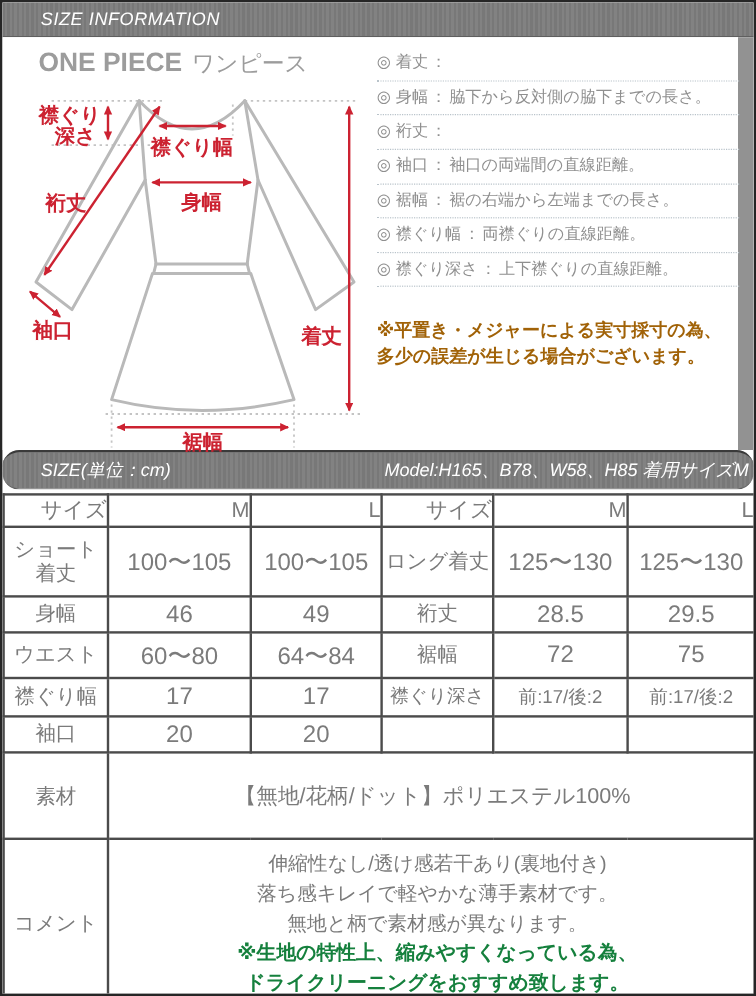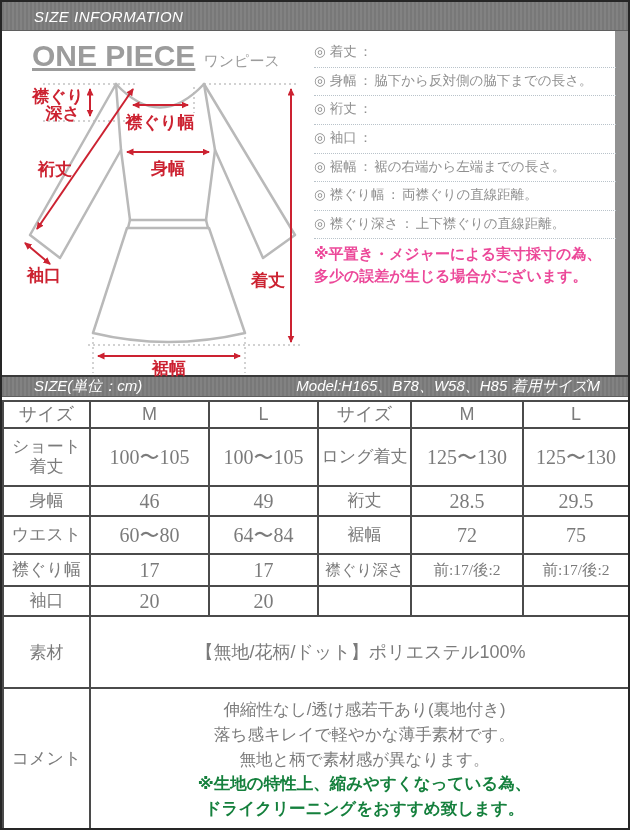"ONE PIECE" .title .en { font-size: 30px -> 22px; text-decoration: underline -> none }
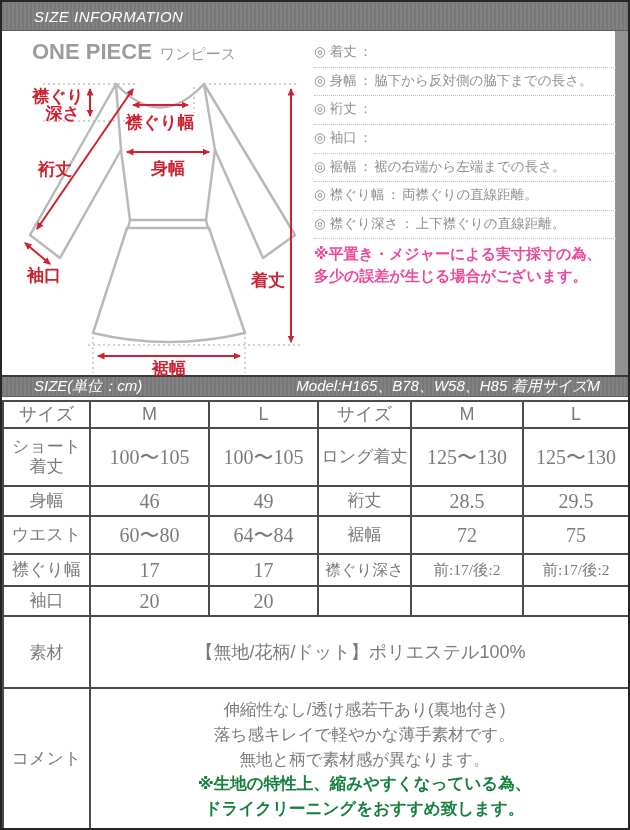"ワンピース" .title .ja { font-size: 15px -> 19px }
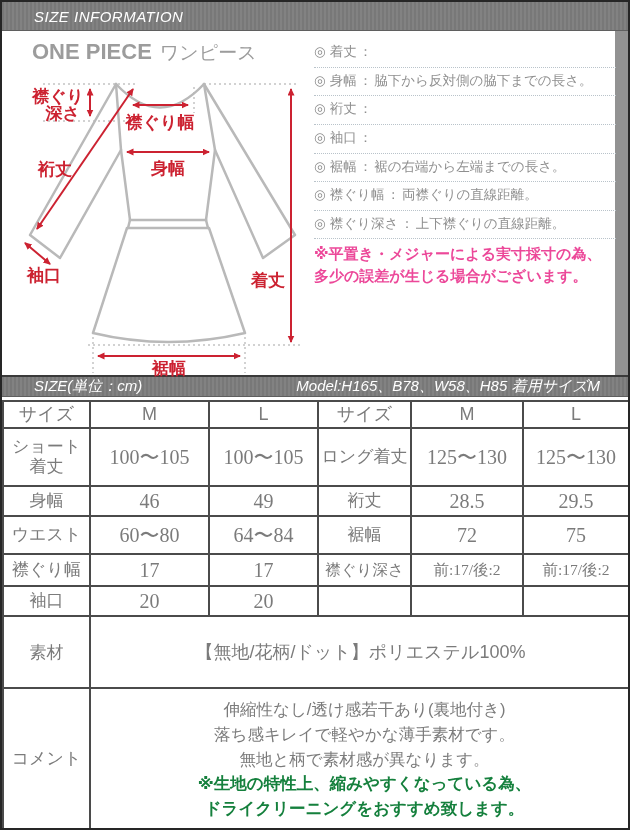"袖口の両端間の直線距離。" span.desc { html: none -> <span>袖口の両端間の直線距離。</span> }
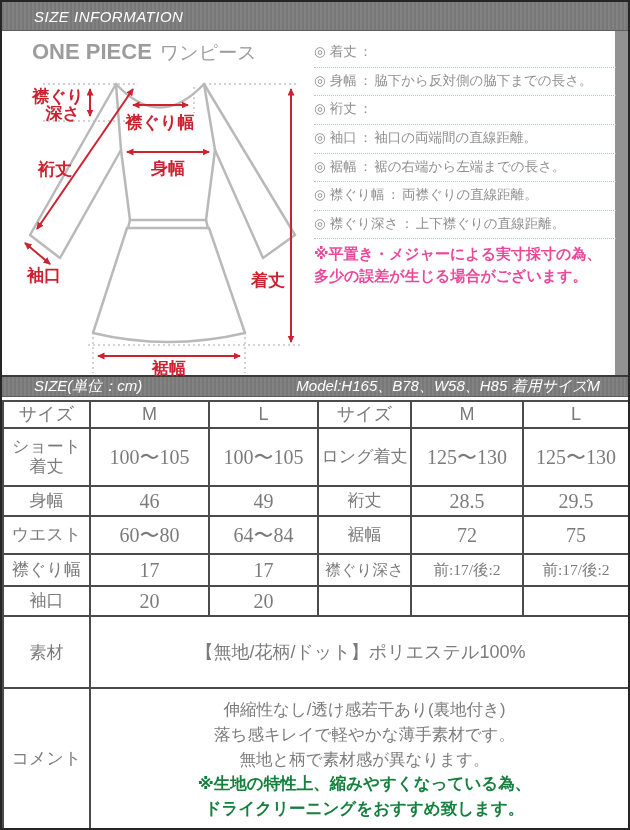"※平置き・メジャーによる実寸採寸の為、多少の誤差が生じる場合がございます。" .measure-note { color: #ec4899 -> #a16207; margin-top: 4px -> 26px }
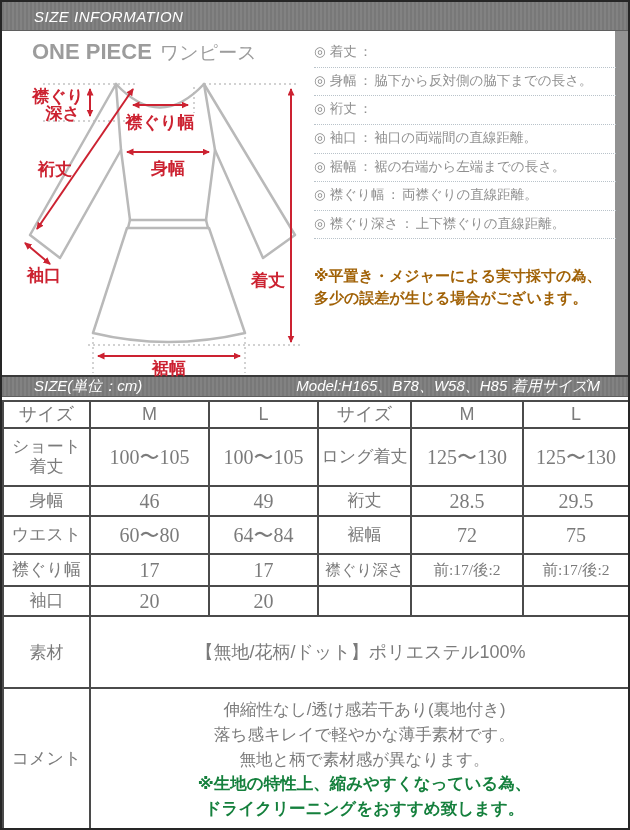"SIZE(単位：cm)" .bar-size { border-radius: none -> 14px; height: 22px -> 33px; padding: 0 28px 0 32px -> 0 4px 0 32px }
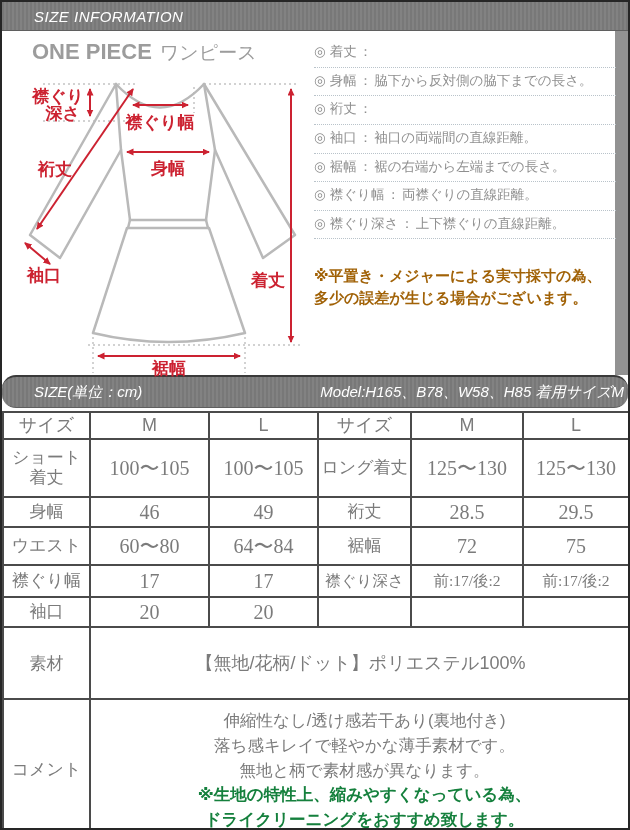"サイズ" tr.r-head td { text-align: none -> right }
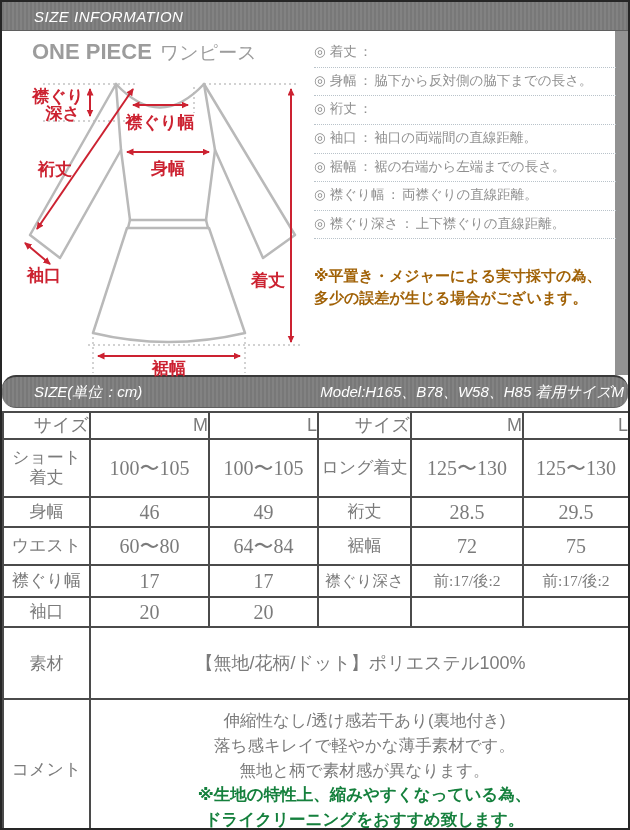"100〜105" td.val { font-family: Liberation Serif, serif -> none }
